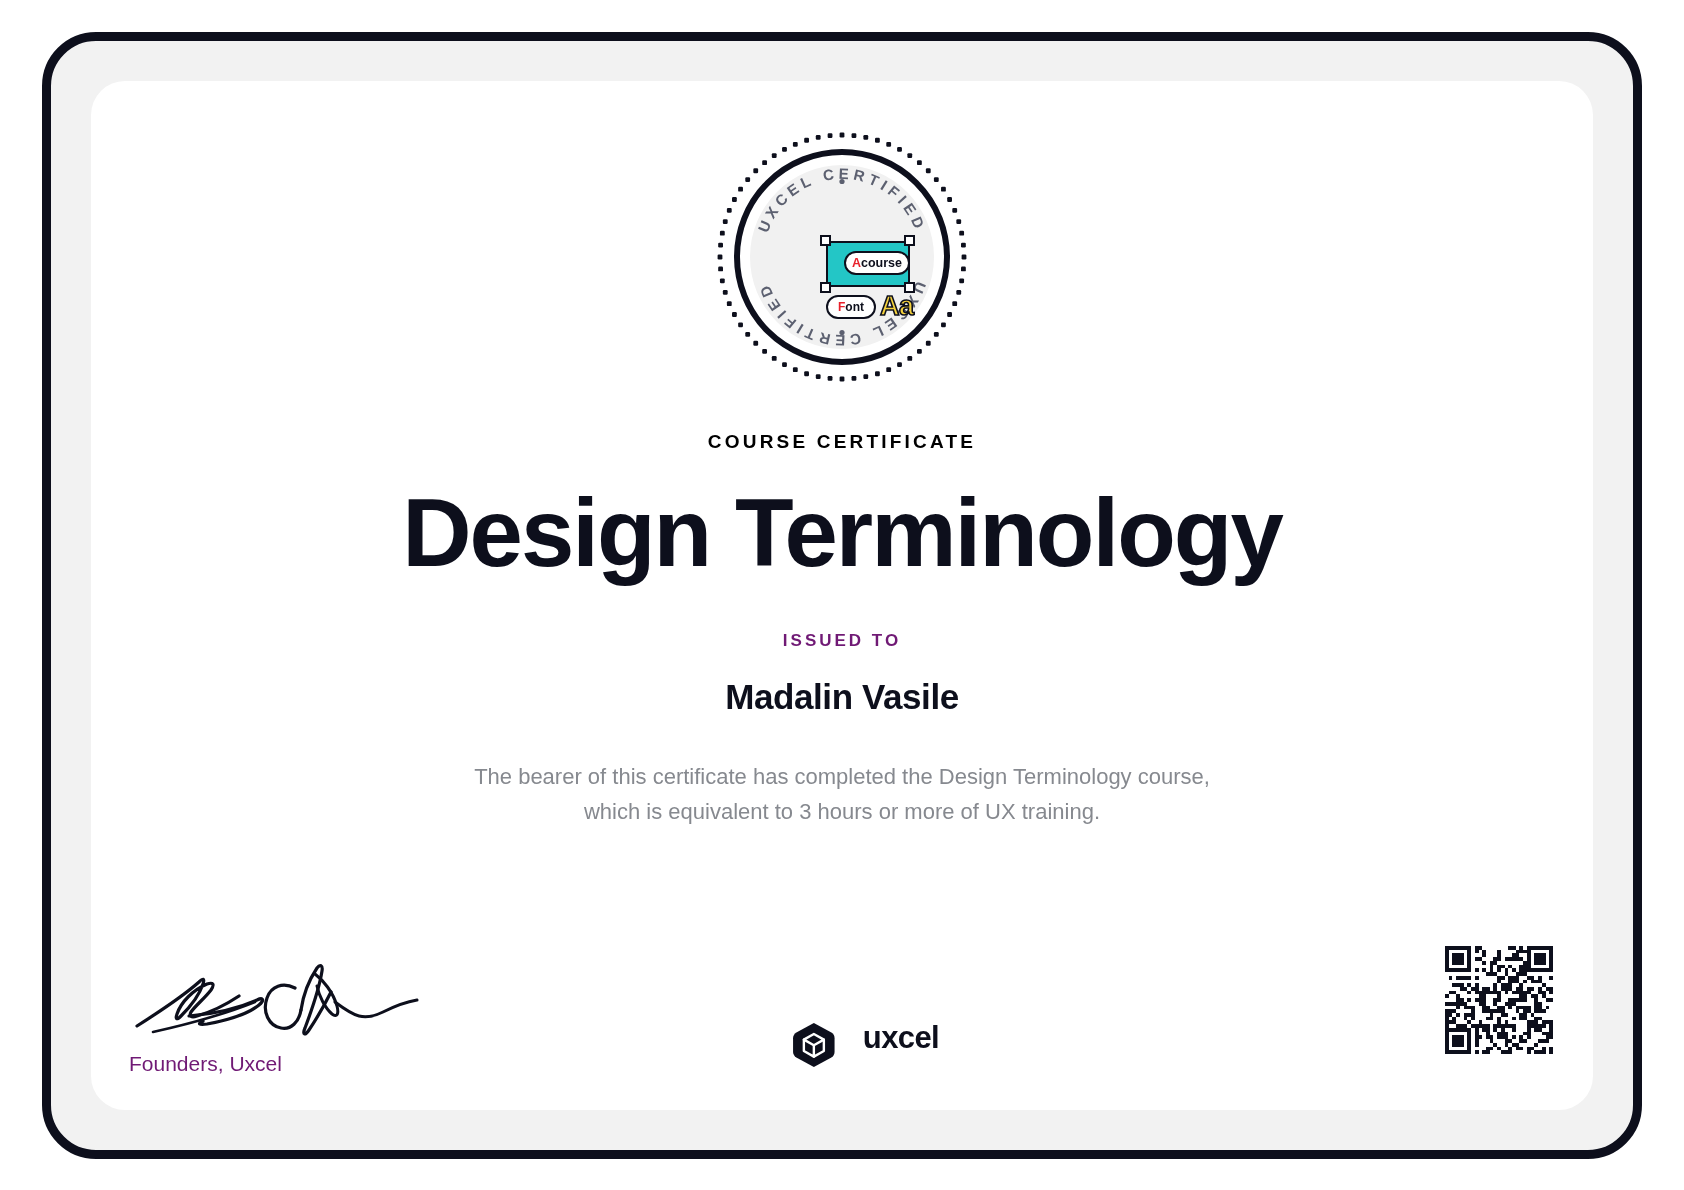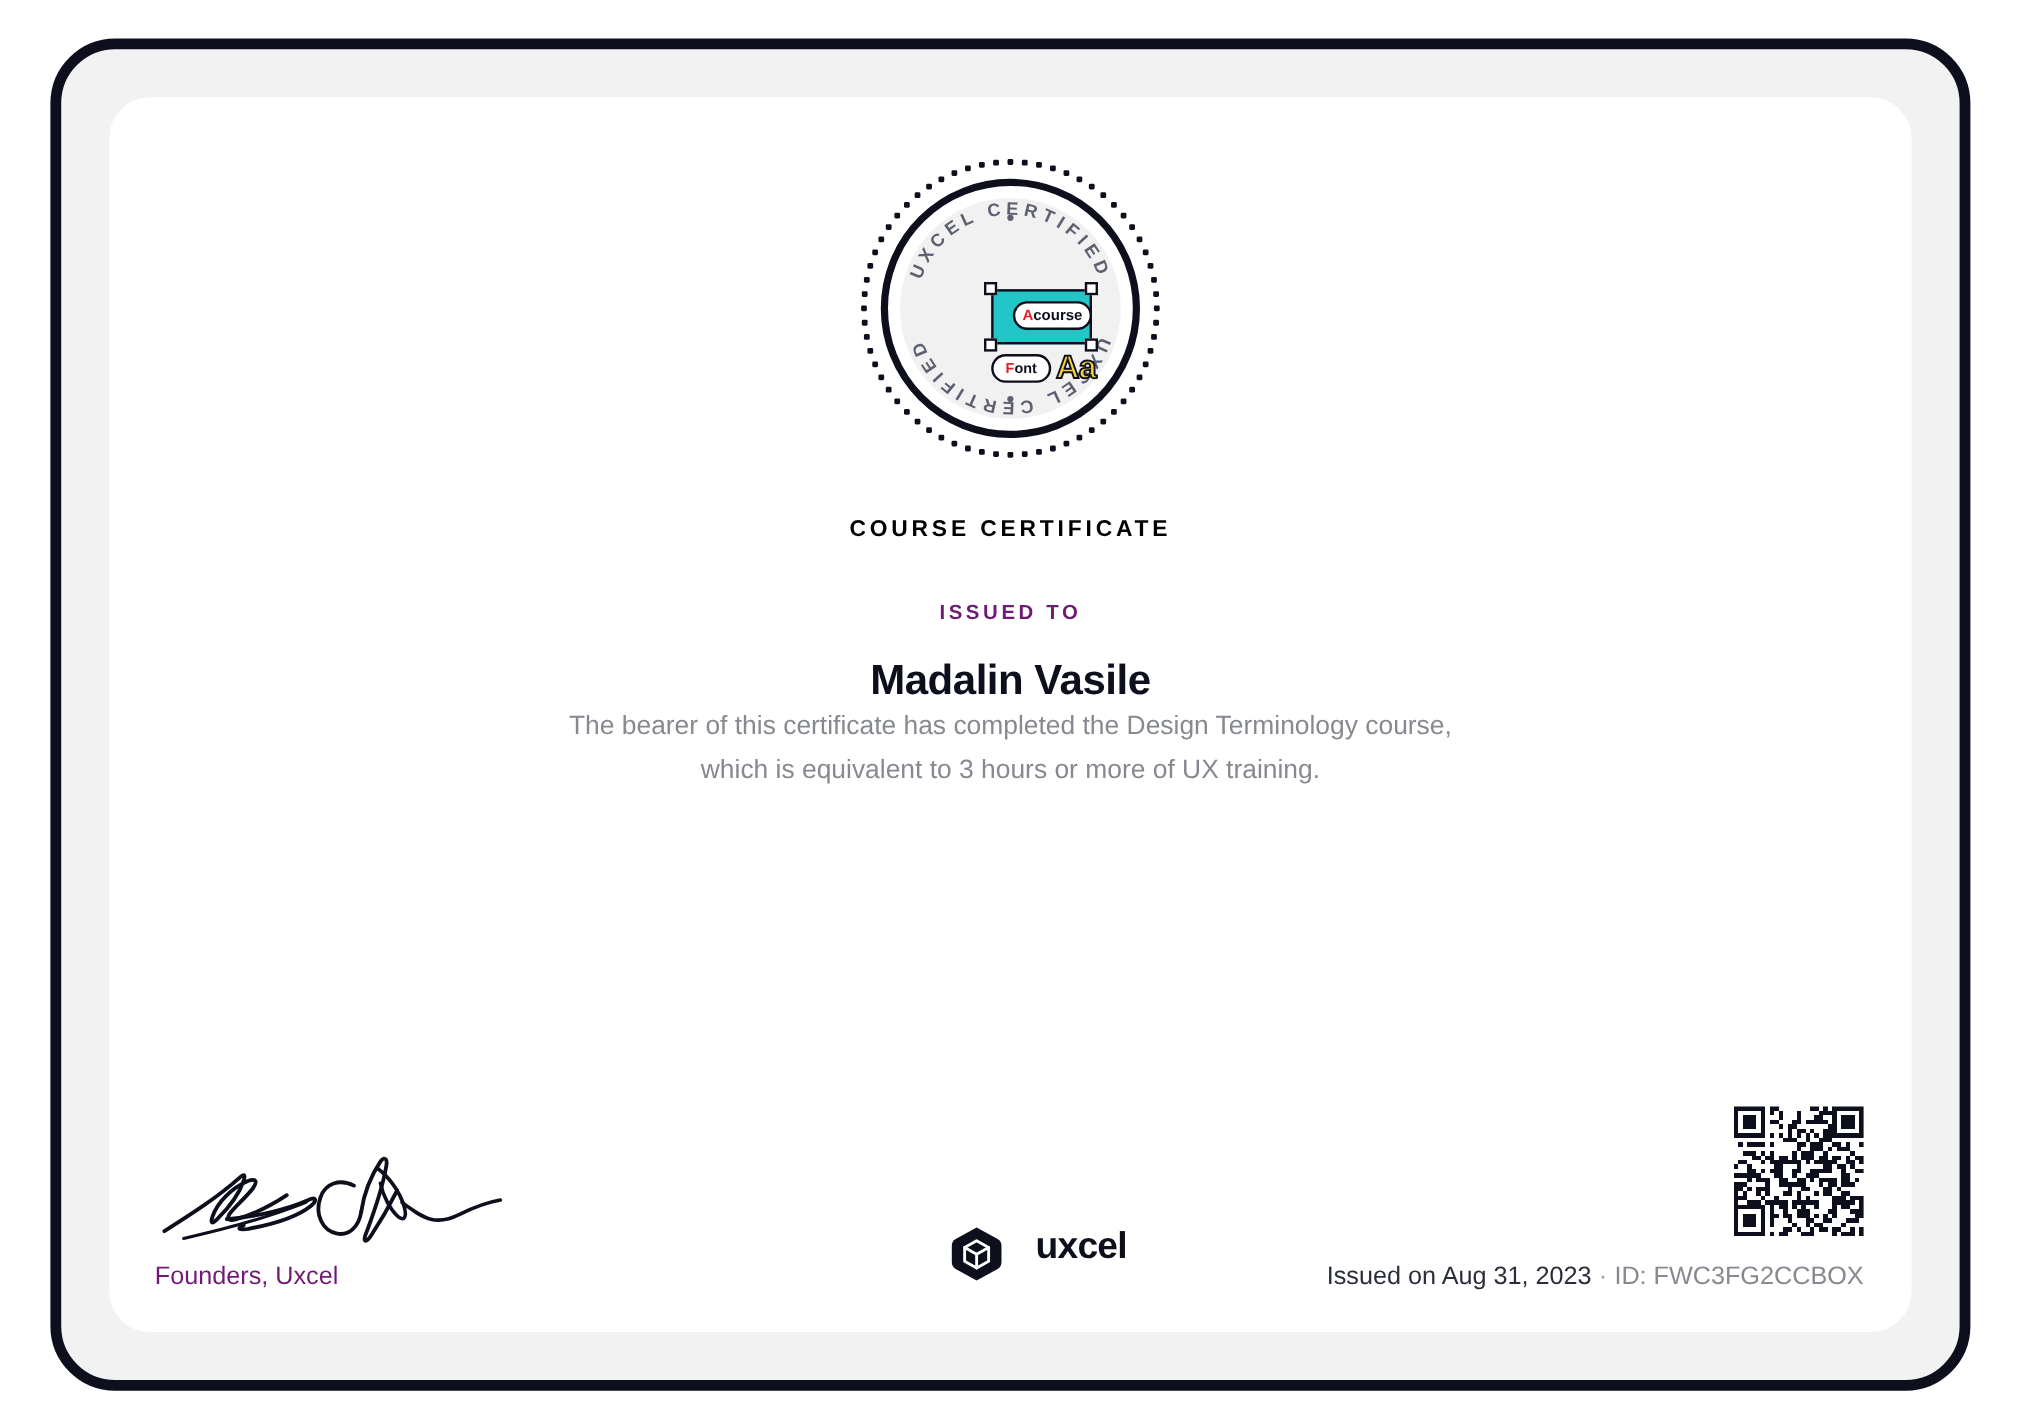"Design Terminology" h1.course-title { html: none -> <h1>Design Terminology</h1> }
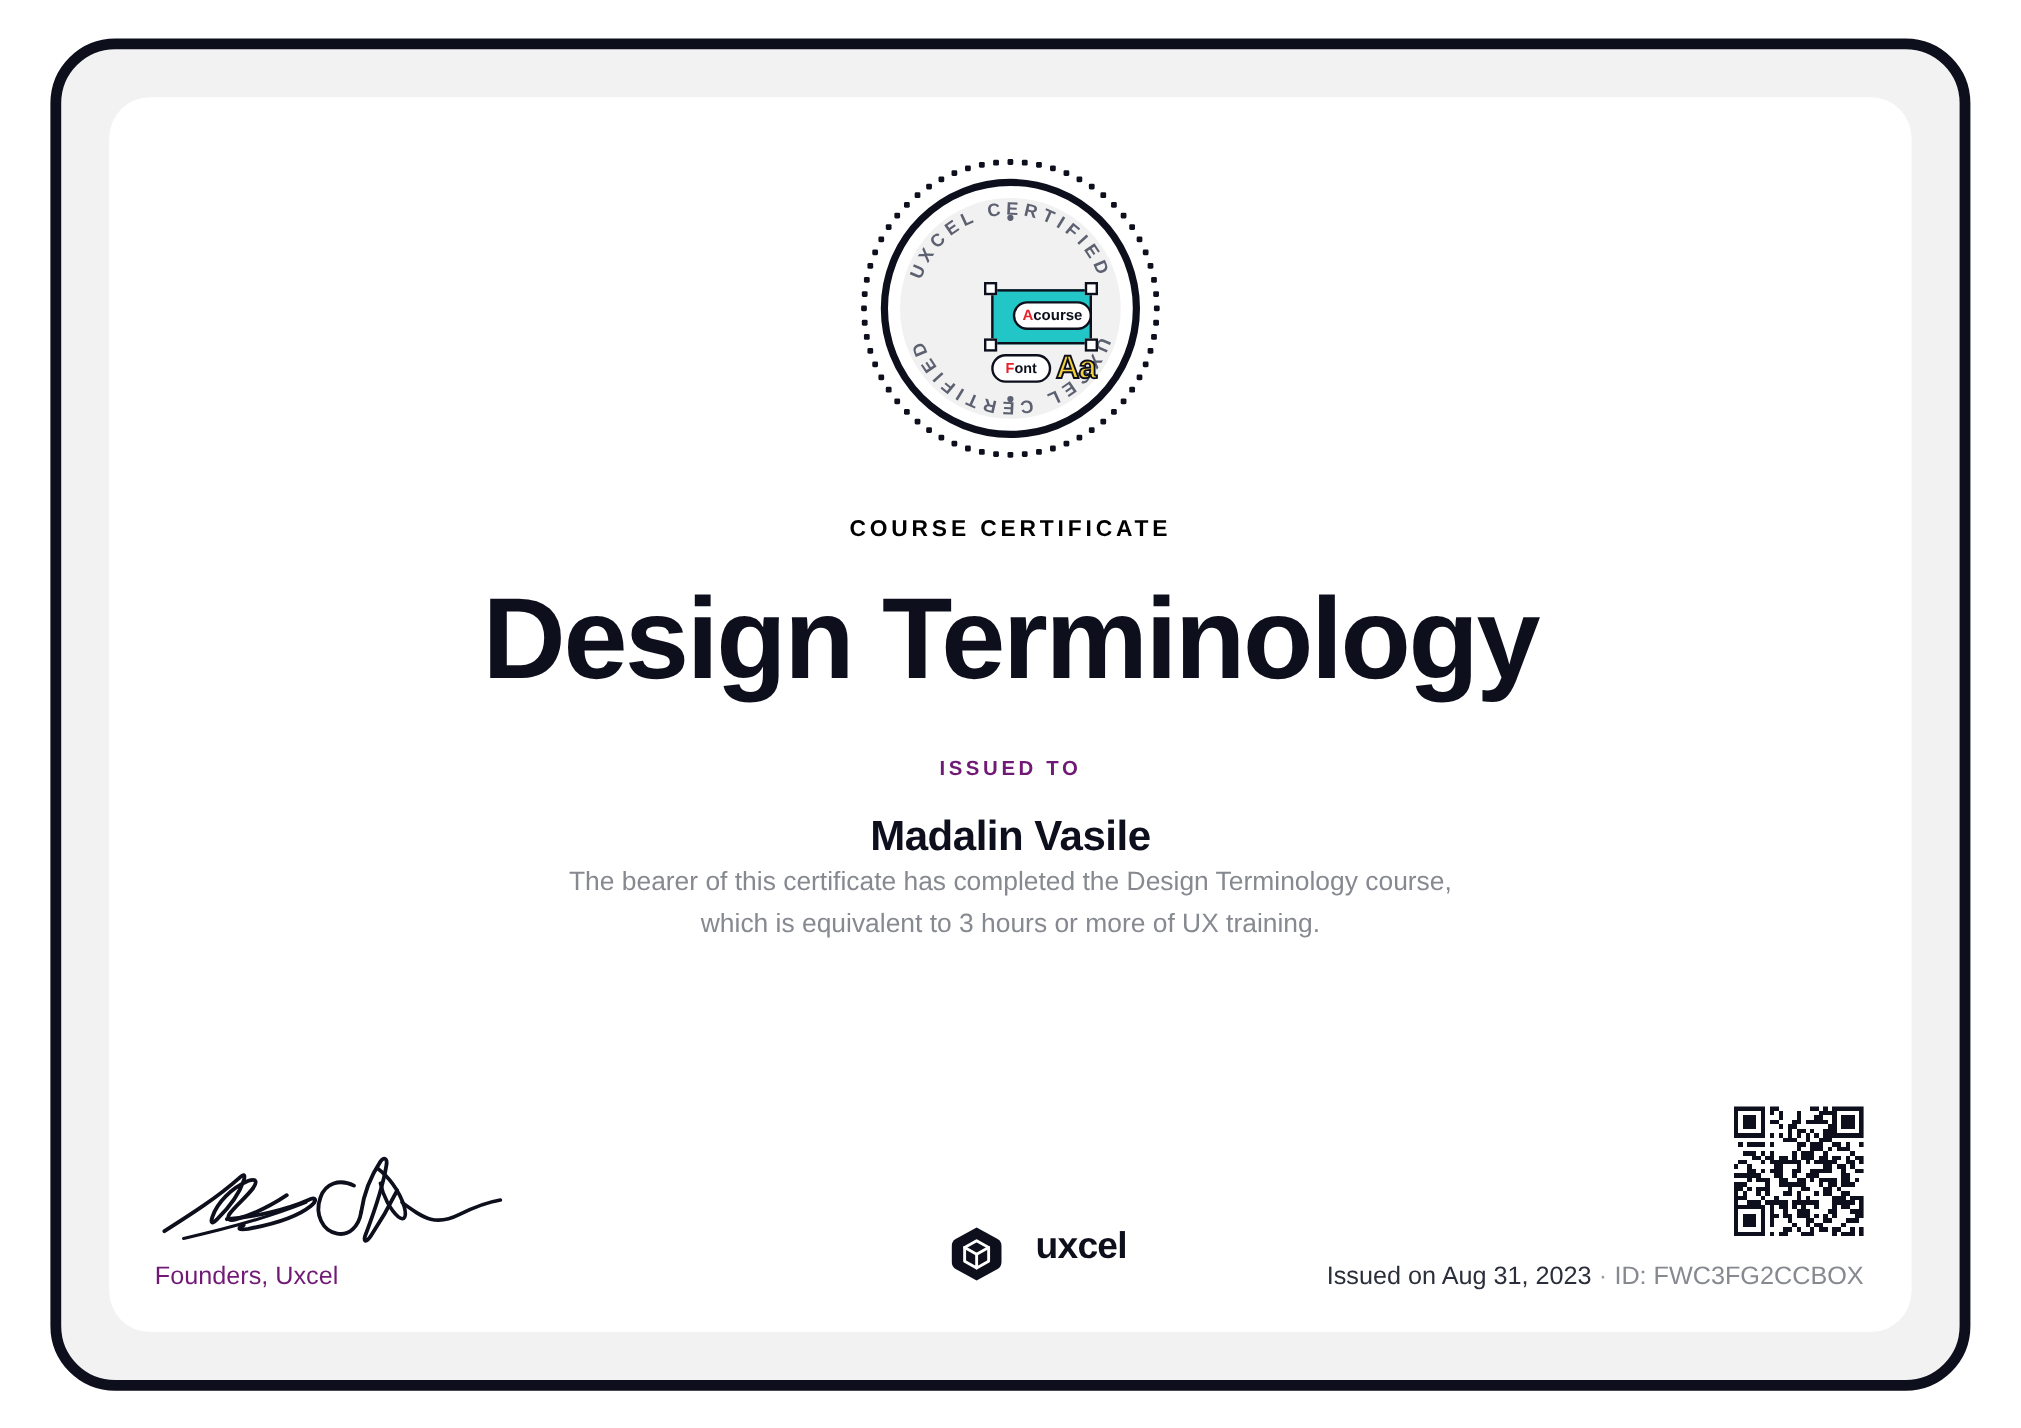"The bearer of this certificate" .blurb { margin-top: none -> 42px }
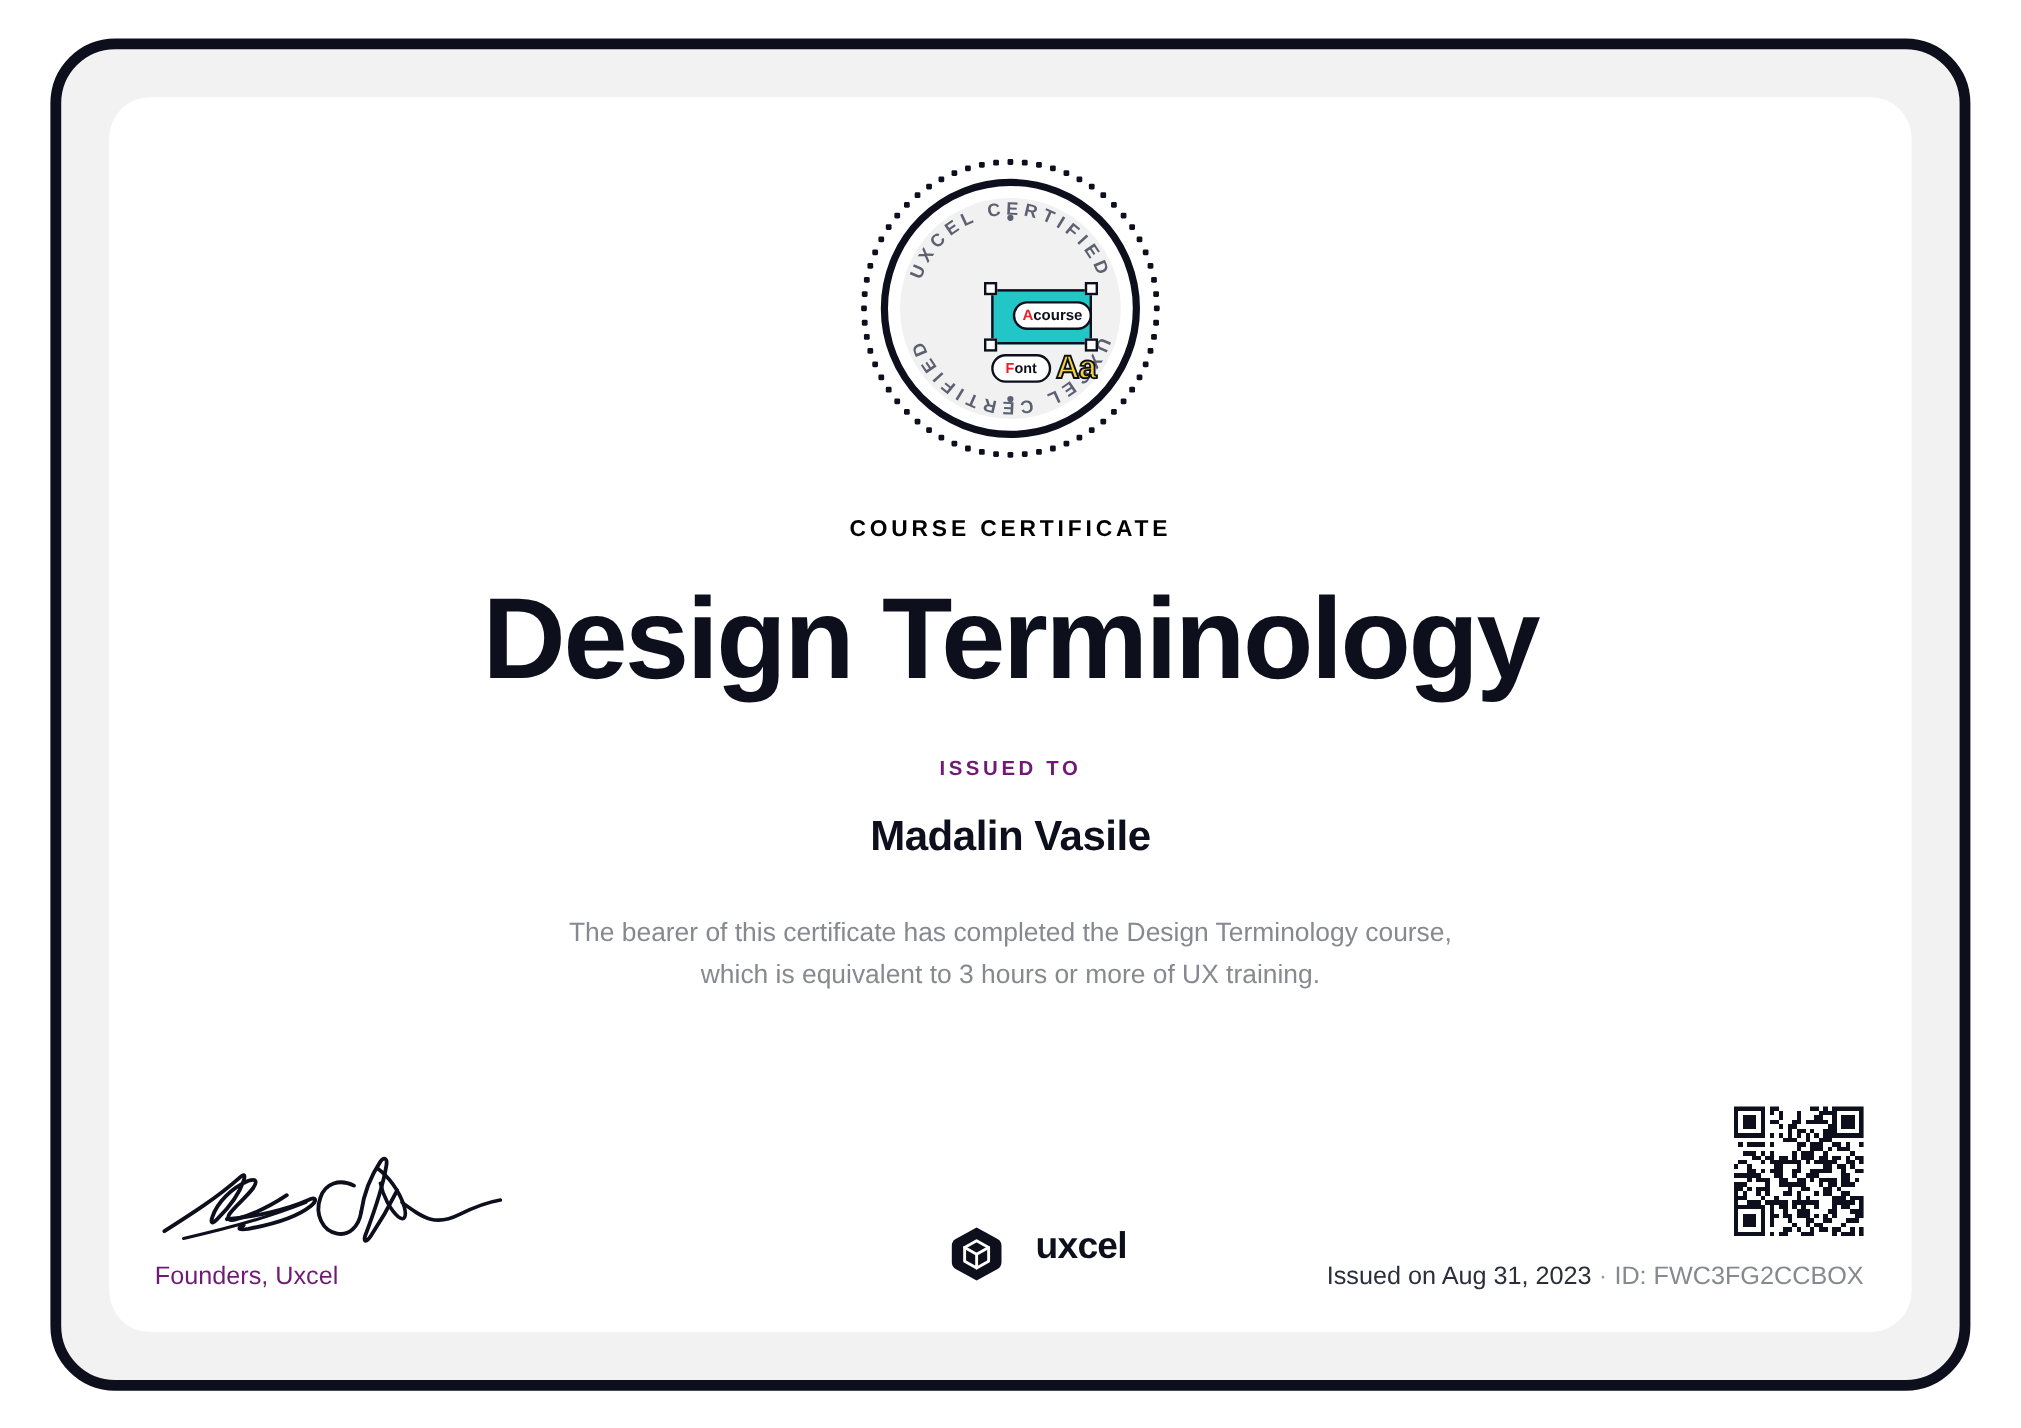"Issued on Aug 31, 2023" div.meta-line { html: <div> <span>Issued on Aug 31, 2023</span><span>·</span><span>ID: FWC3FG2CCBOX</span> </div> -> none }
